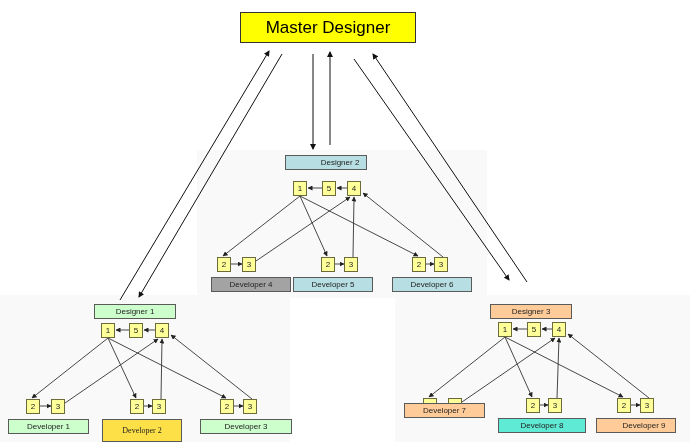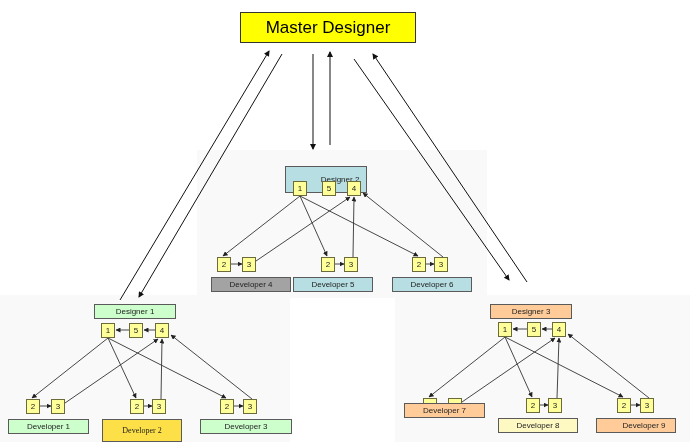"Designer 2" div.box { height: 27px -> 15px; top: 166px -> 155px }
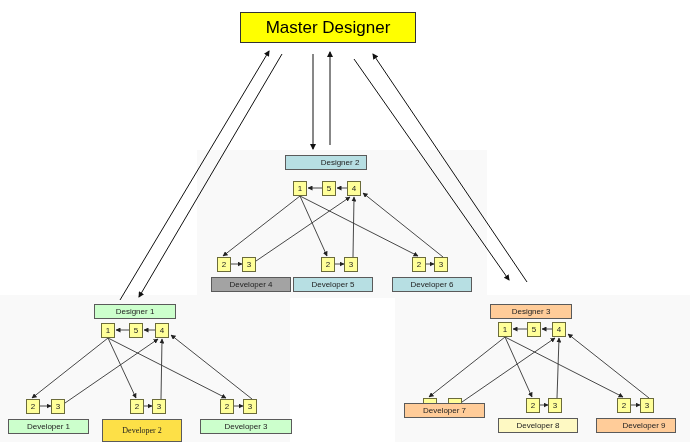"Developer 8" div.box { background: #fef9c3 -> #5eead4; width: 80px -> 88px }
